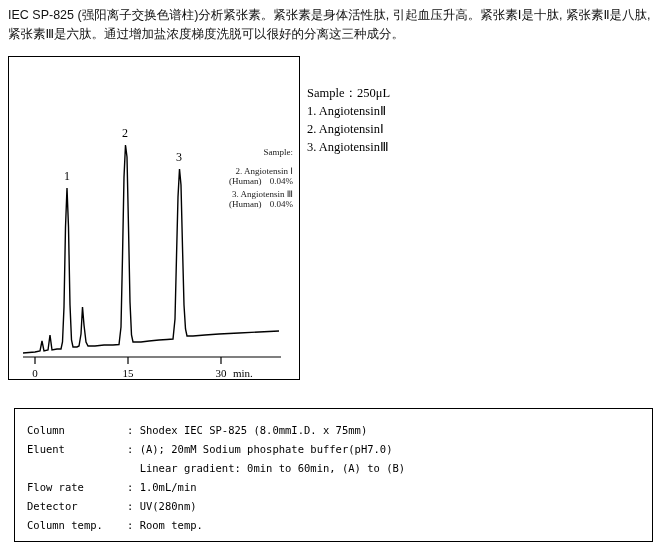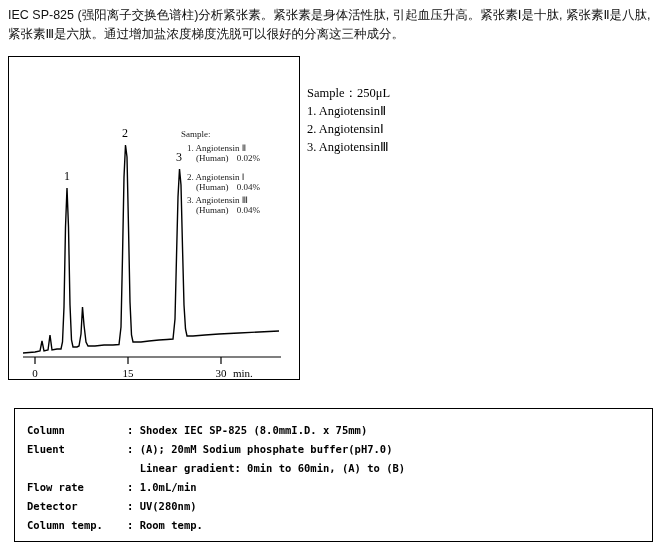"Sample:" div.legend-in-chart { text-align: none -> right; top: 72px -> 90px }
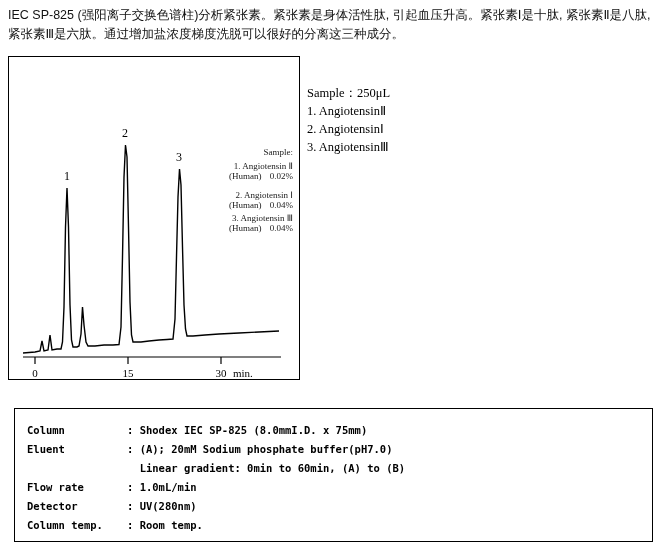"1. Angiotensin Ⅱ" div { html: <div> <div>1. Angiotensin Ⅱ</div> <div> <span>(Human)</span> <span>0.02%</span> </div> </div> -> none }
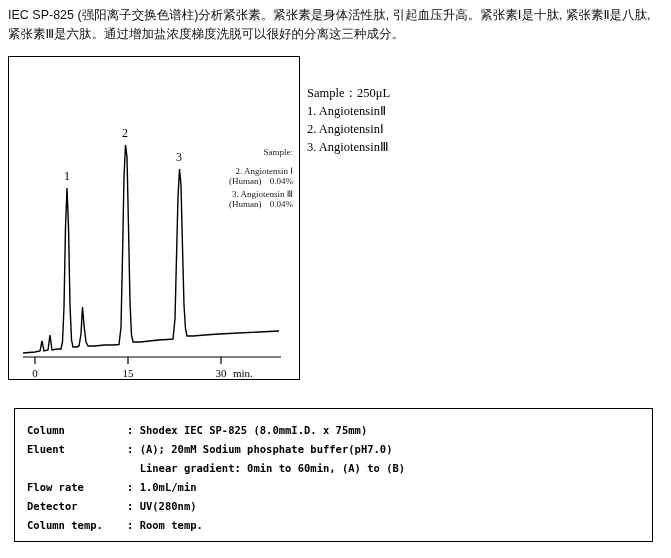"Column" #conditions td { font-weight: bold -> none }
